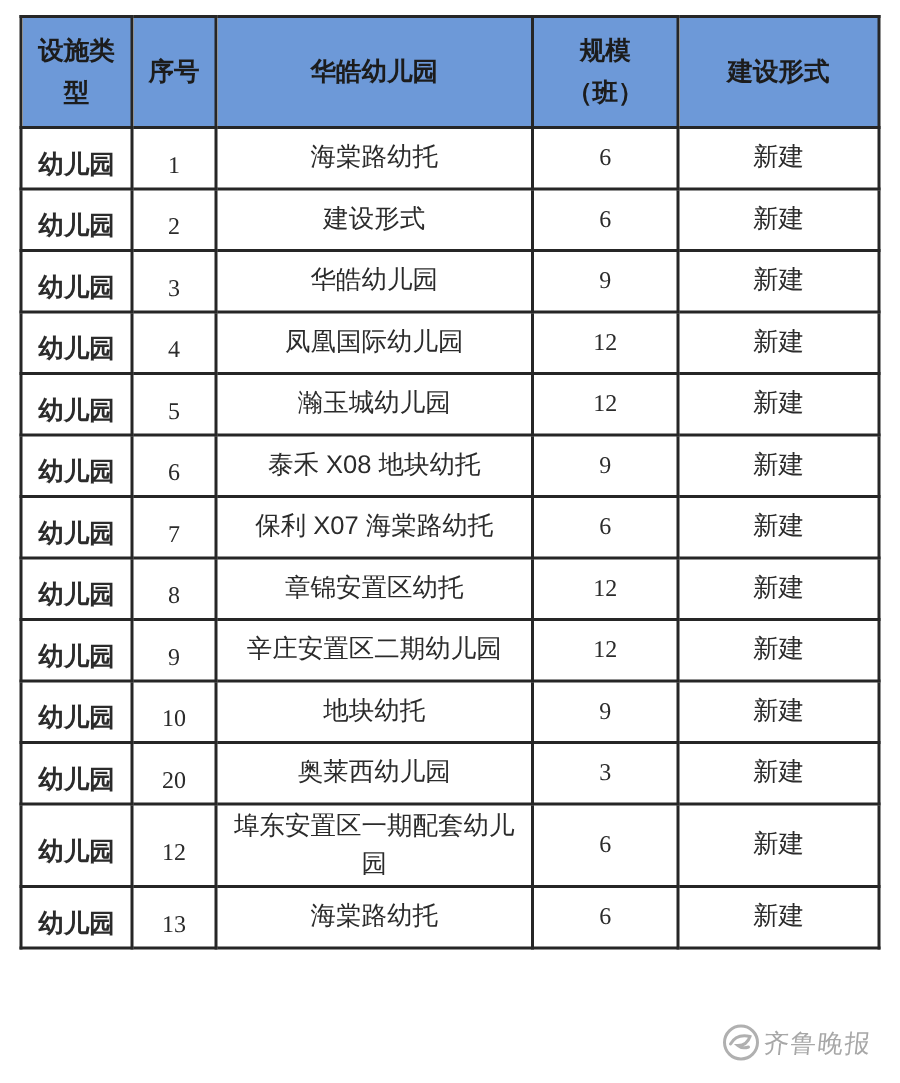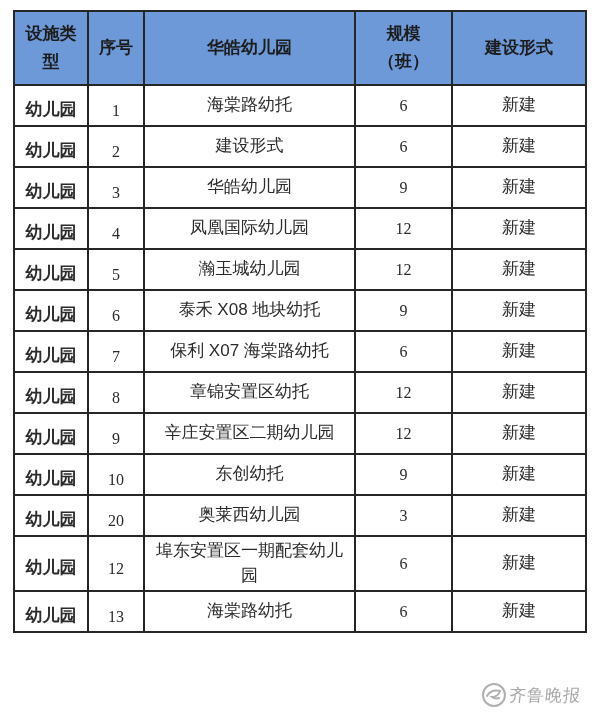"东创幼托" td.c3 { text: 东创 -> 地块 }
